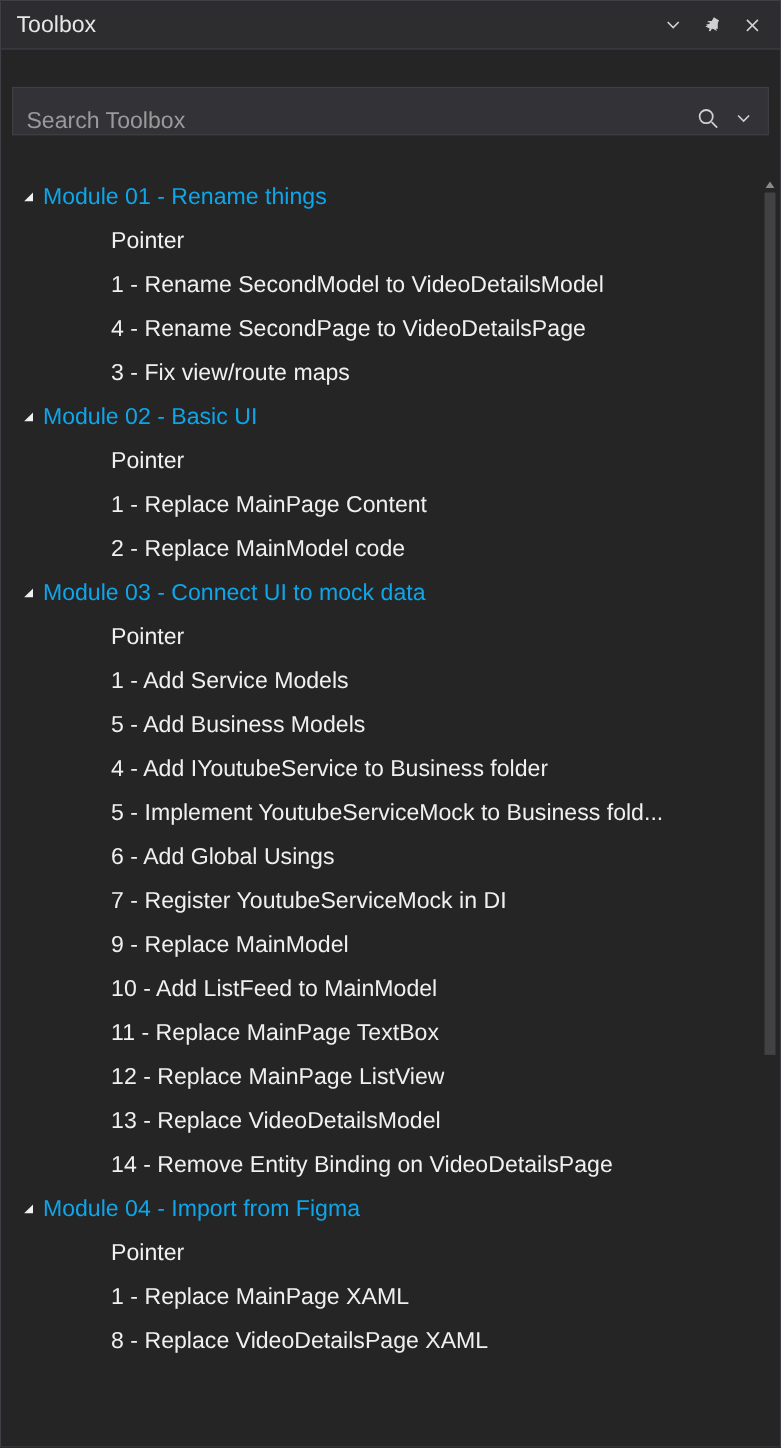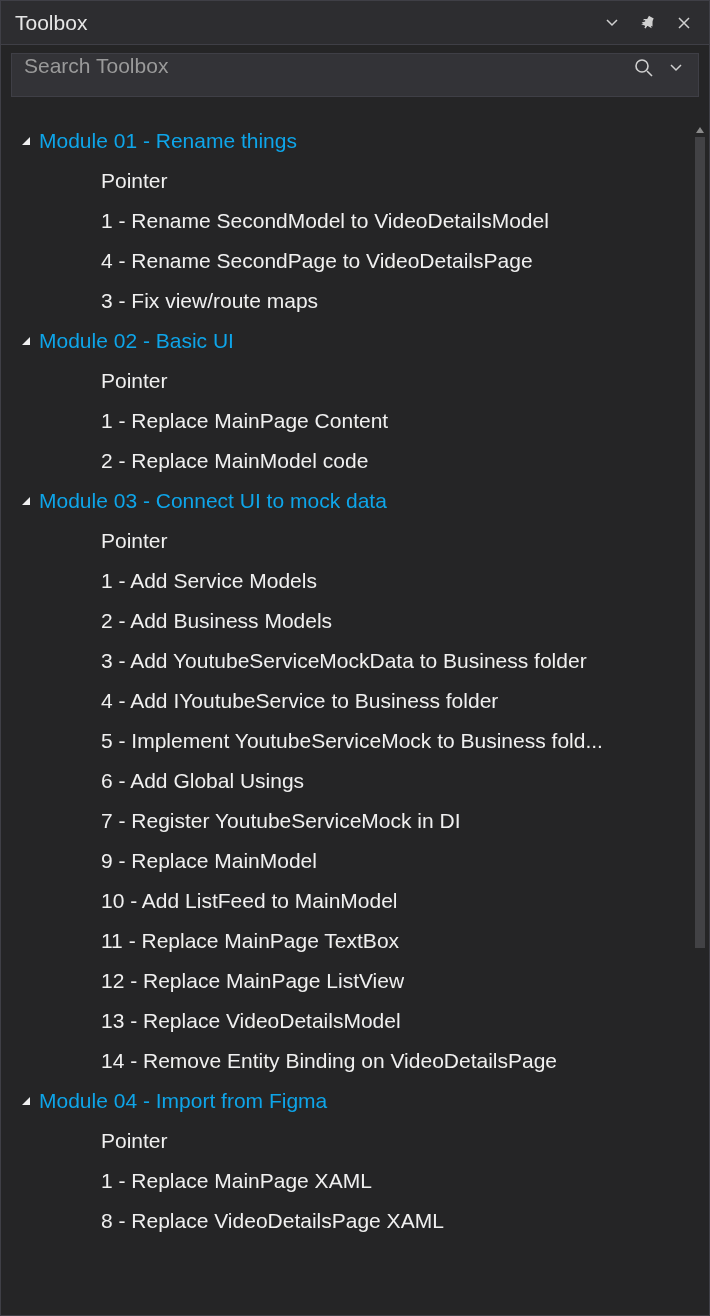"Toolbox" .panel { gap: none -> 26px }
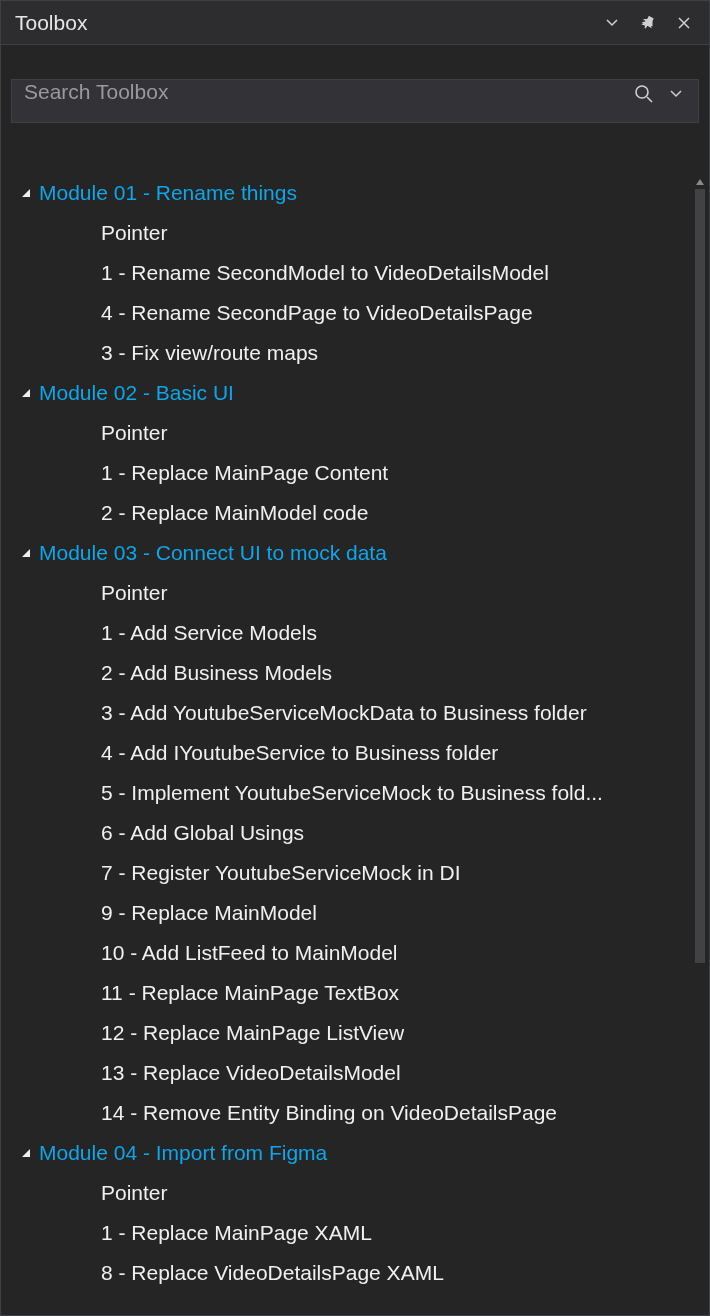"Search Toolbox" .searchbar { align-items: flex-start -> flex-end; margin: 8px 10px 20px 10px -> 8px 10px 6px 10px }
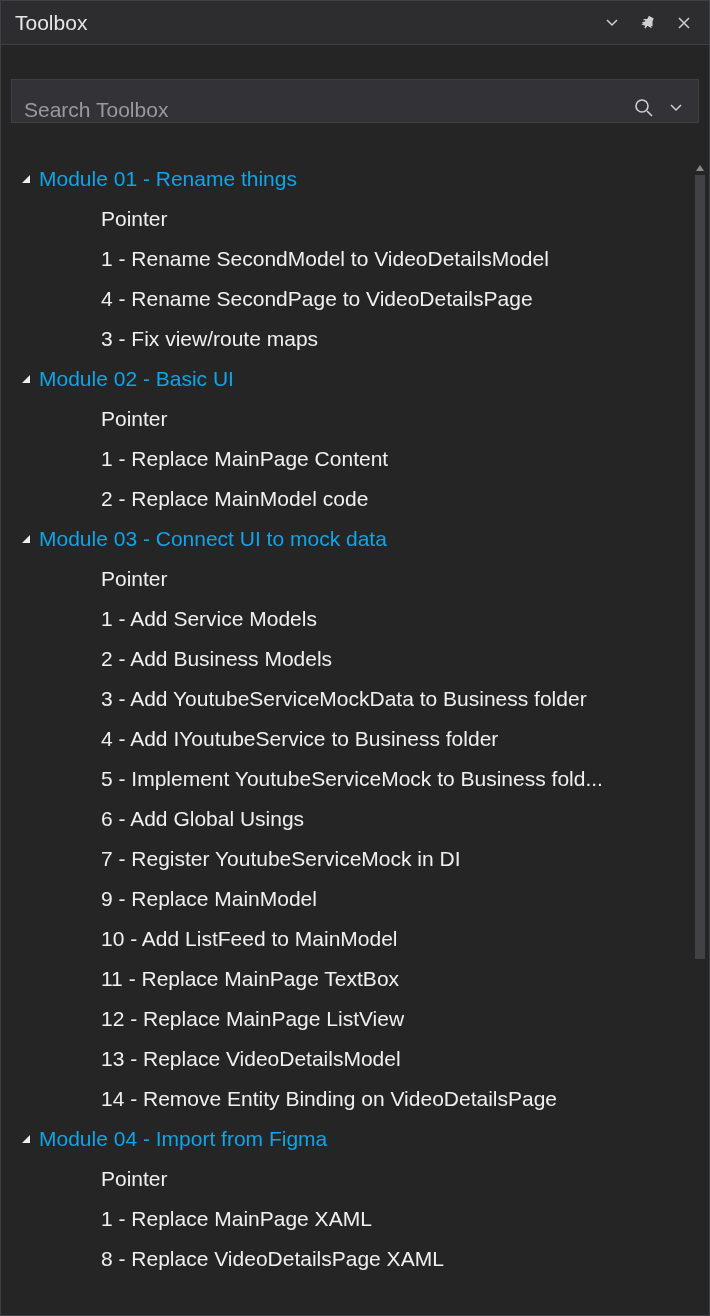"2 - Add Business Models" span { text: 2 -> 5 }
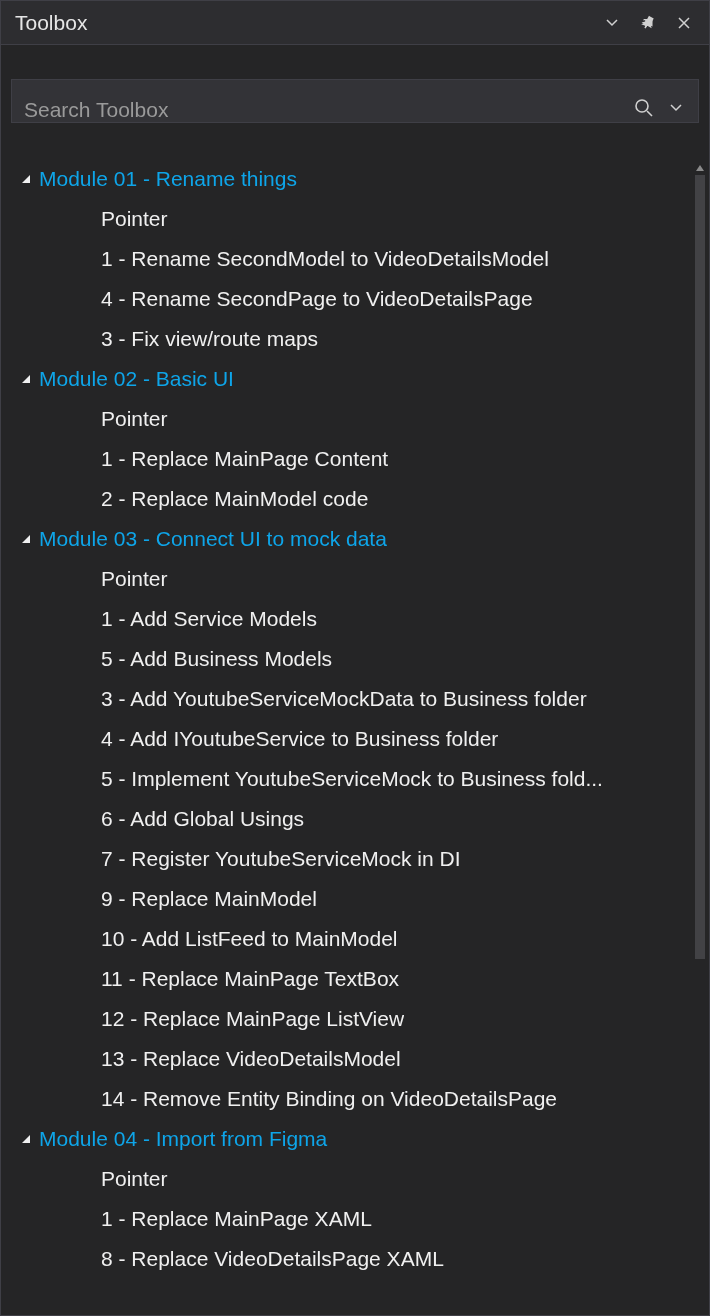"3 - Add YoutubeServiceMockData to" div.tree-item { html: <div> <span>3 - Add YoutubeServiceMockData to Business folder</span> </div> -> none }
